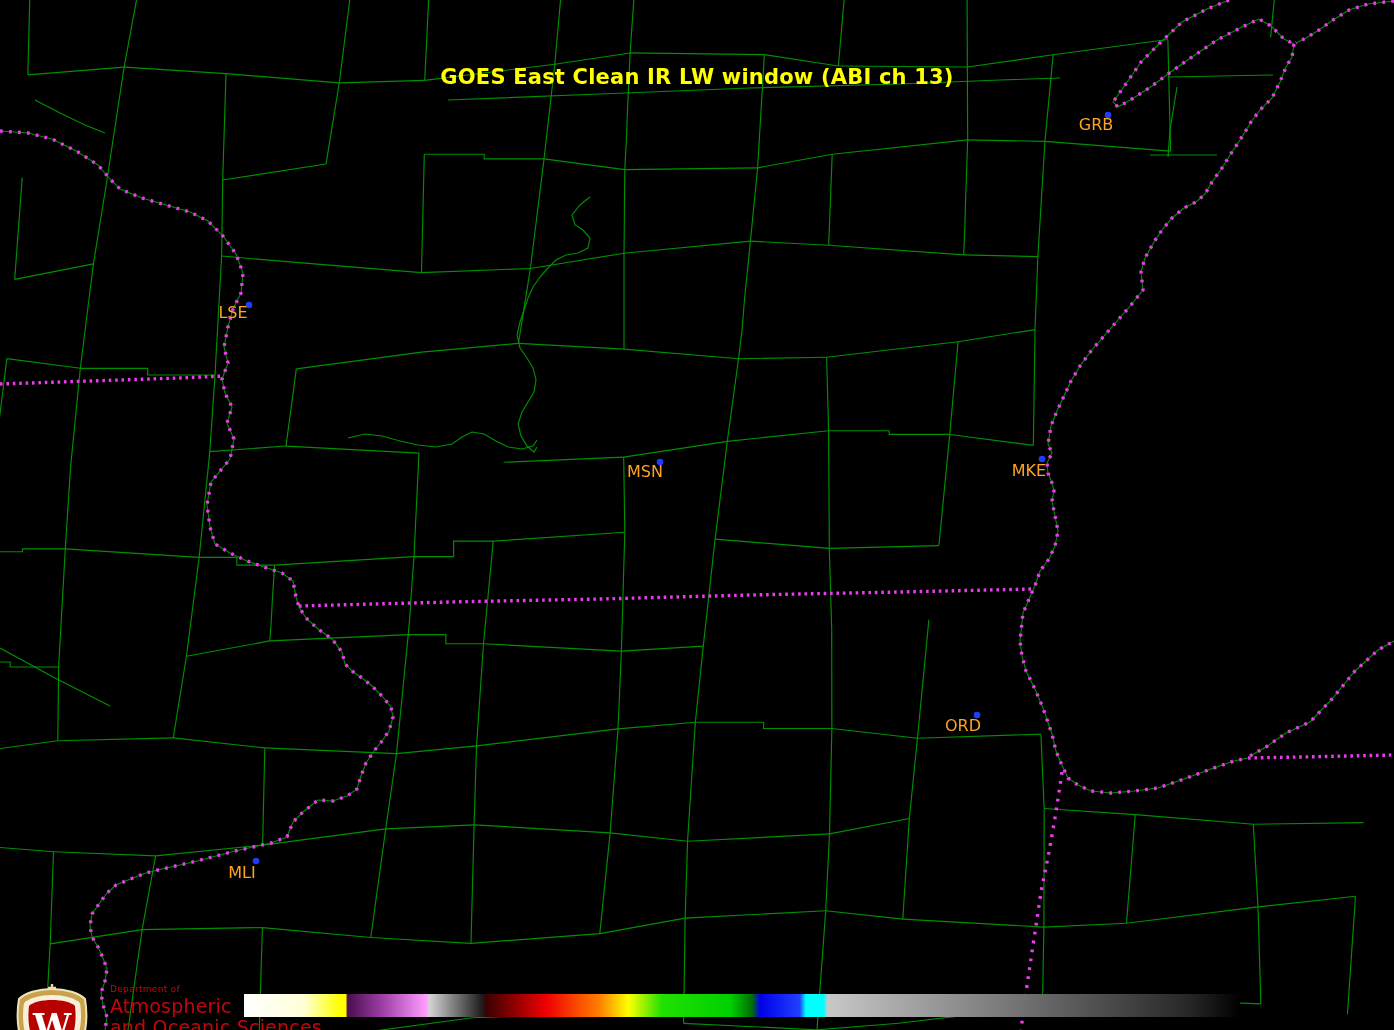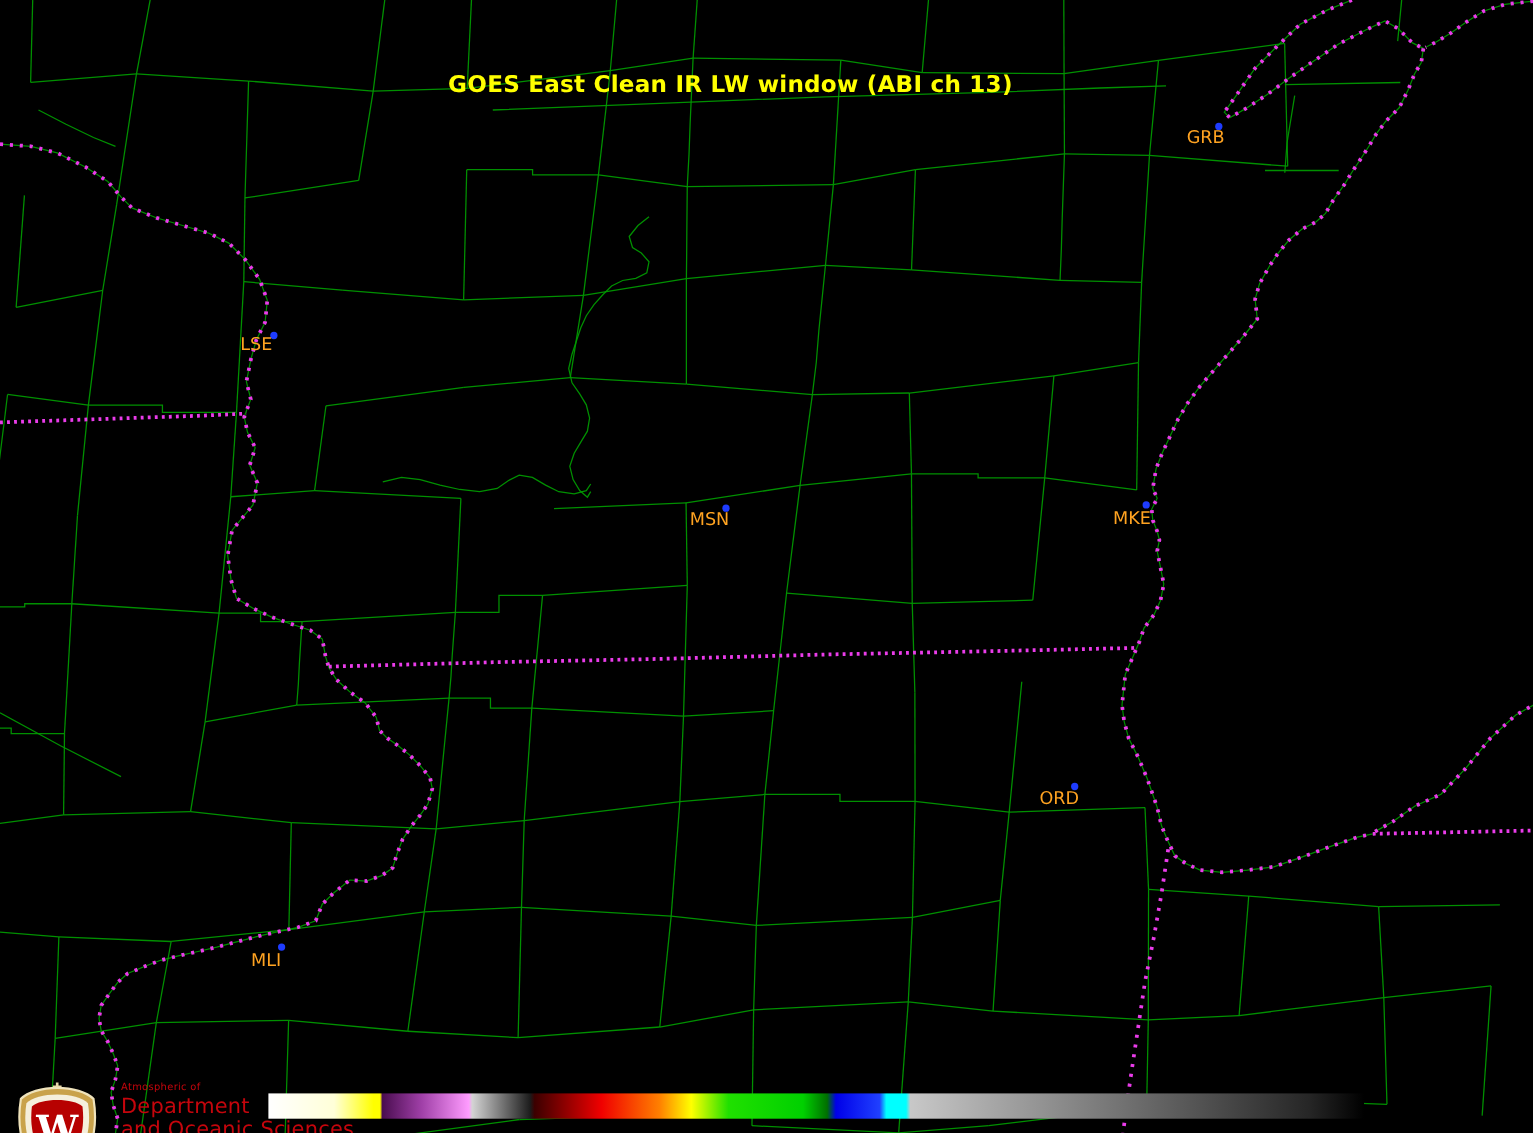"GOES East Clean IR LW" .map-title { left: 664px -> 697px }
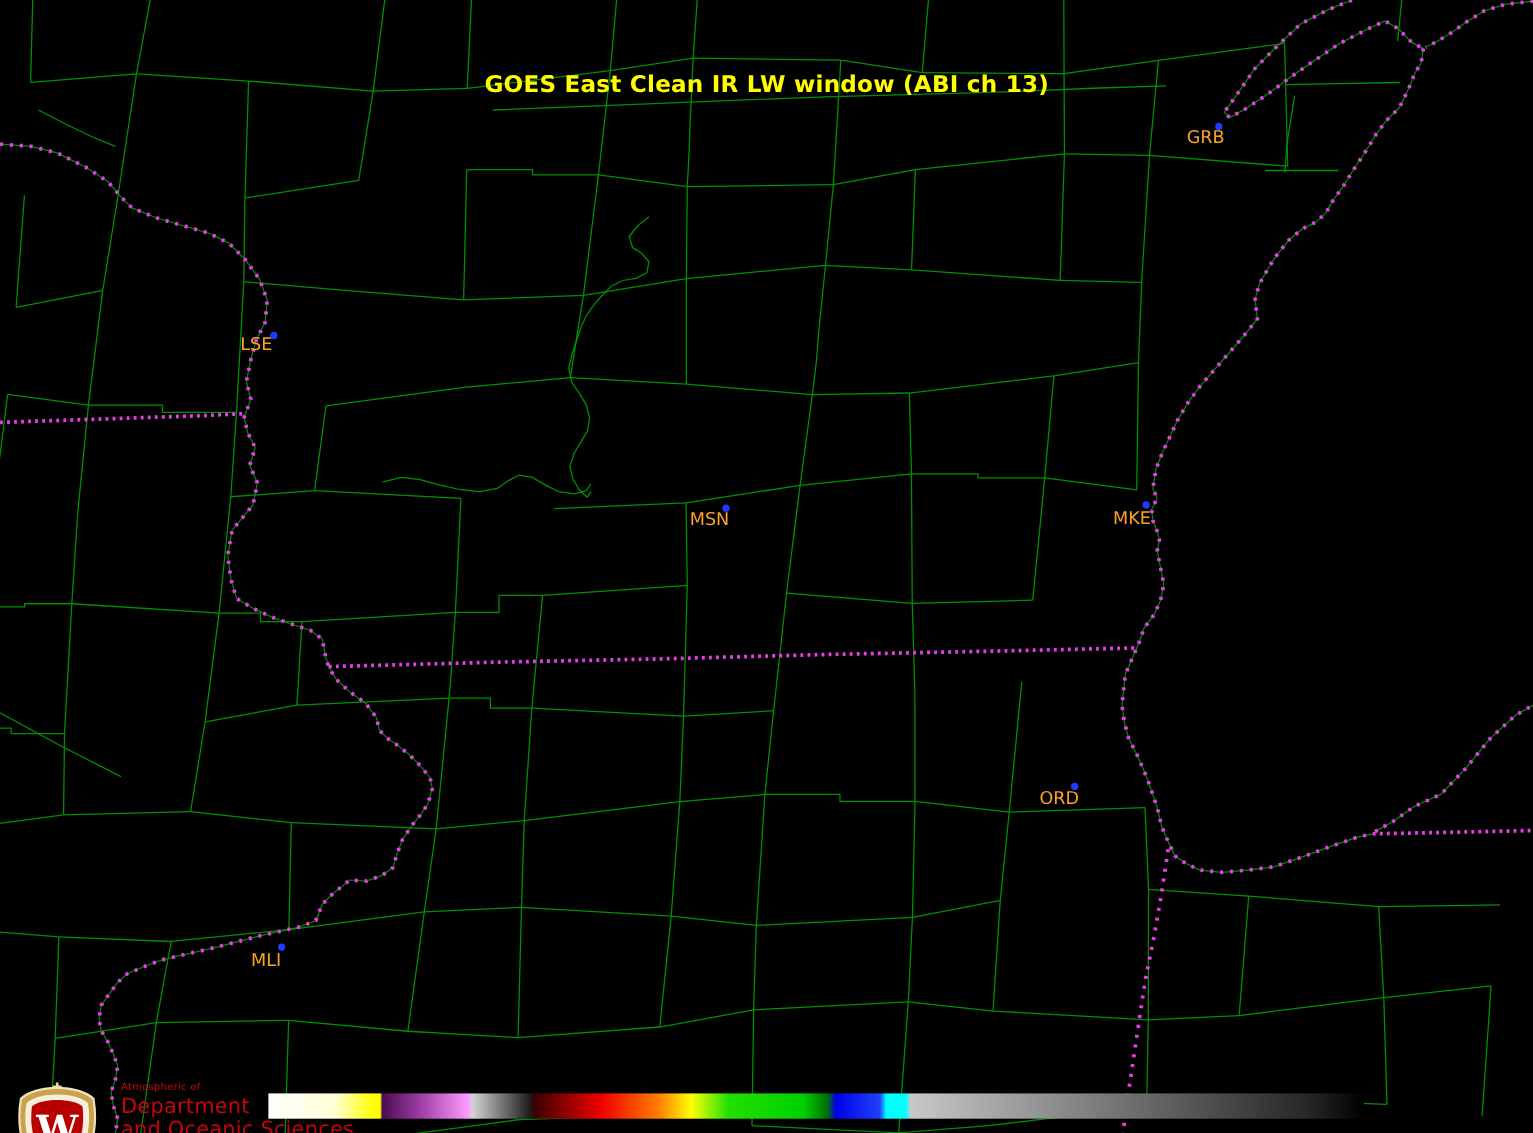"Atmospheric of" div.uw-dept { text: Atmospheric -> Department }
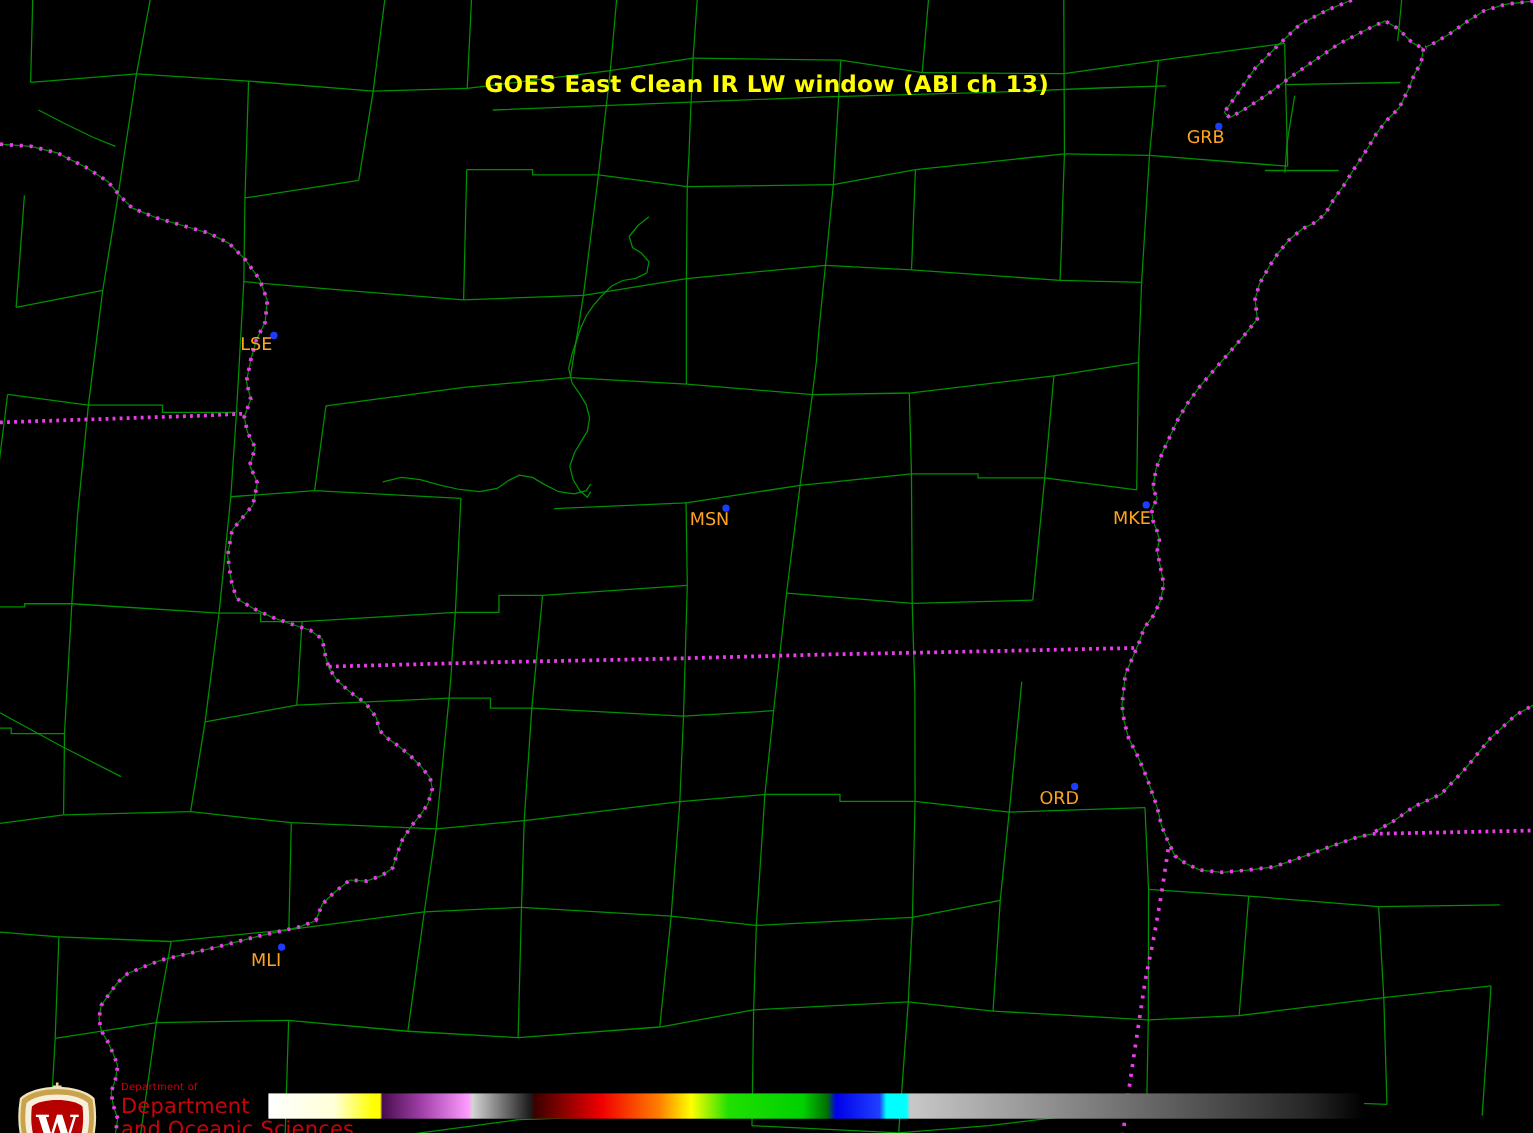"Department" div.uw-line { text: Department -> Atmospheric }
